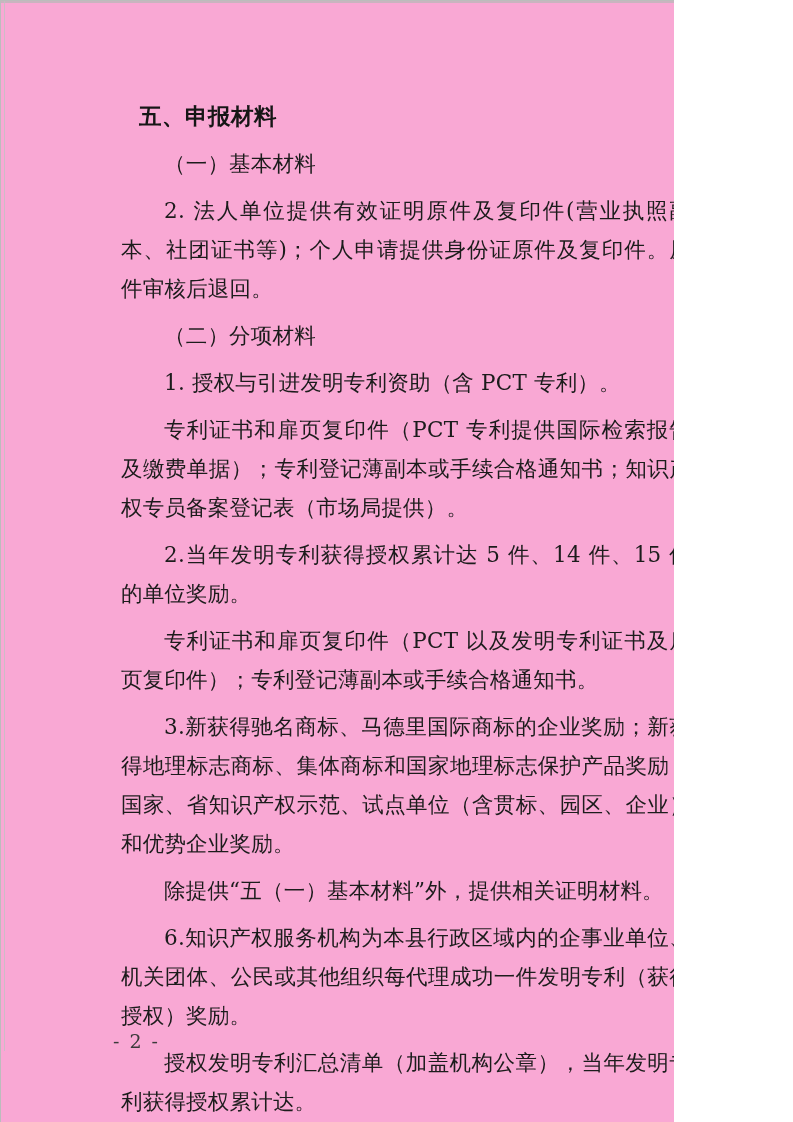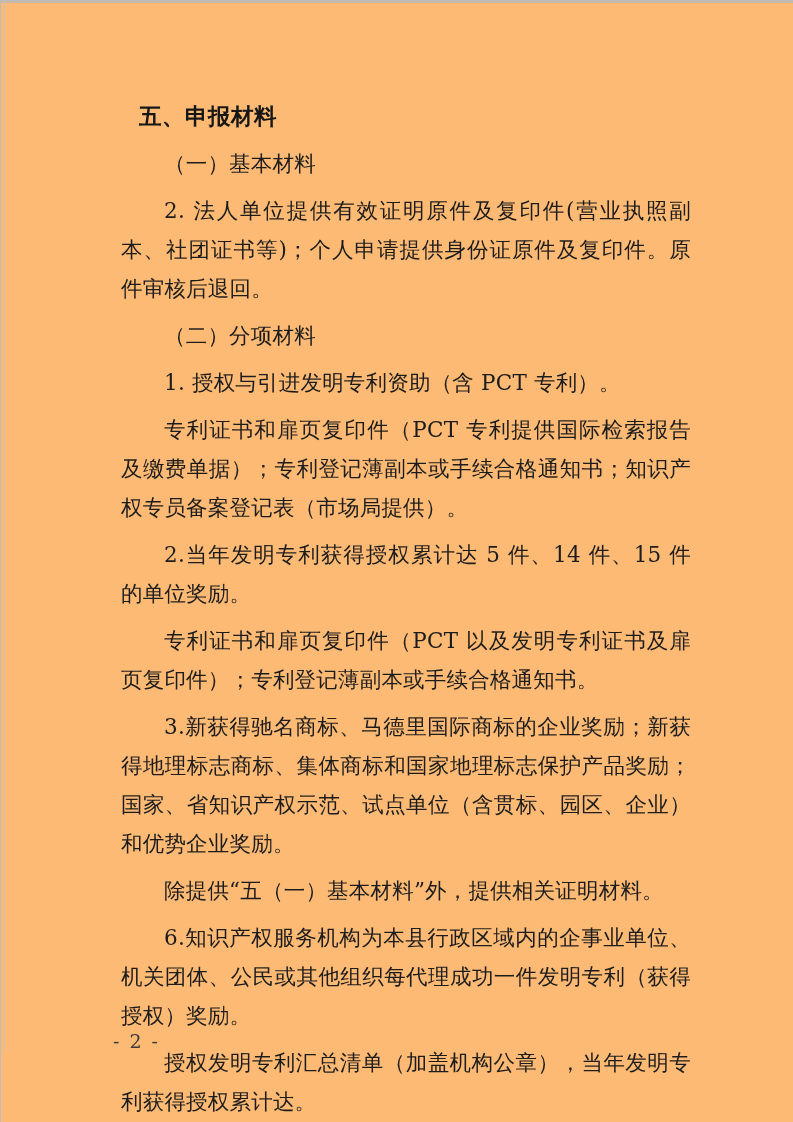"五、申报材料" .page { background: #fdba74 -> #f9a8d4; width: 793px -> 674px }
